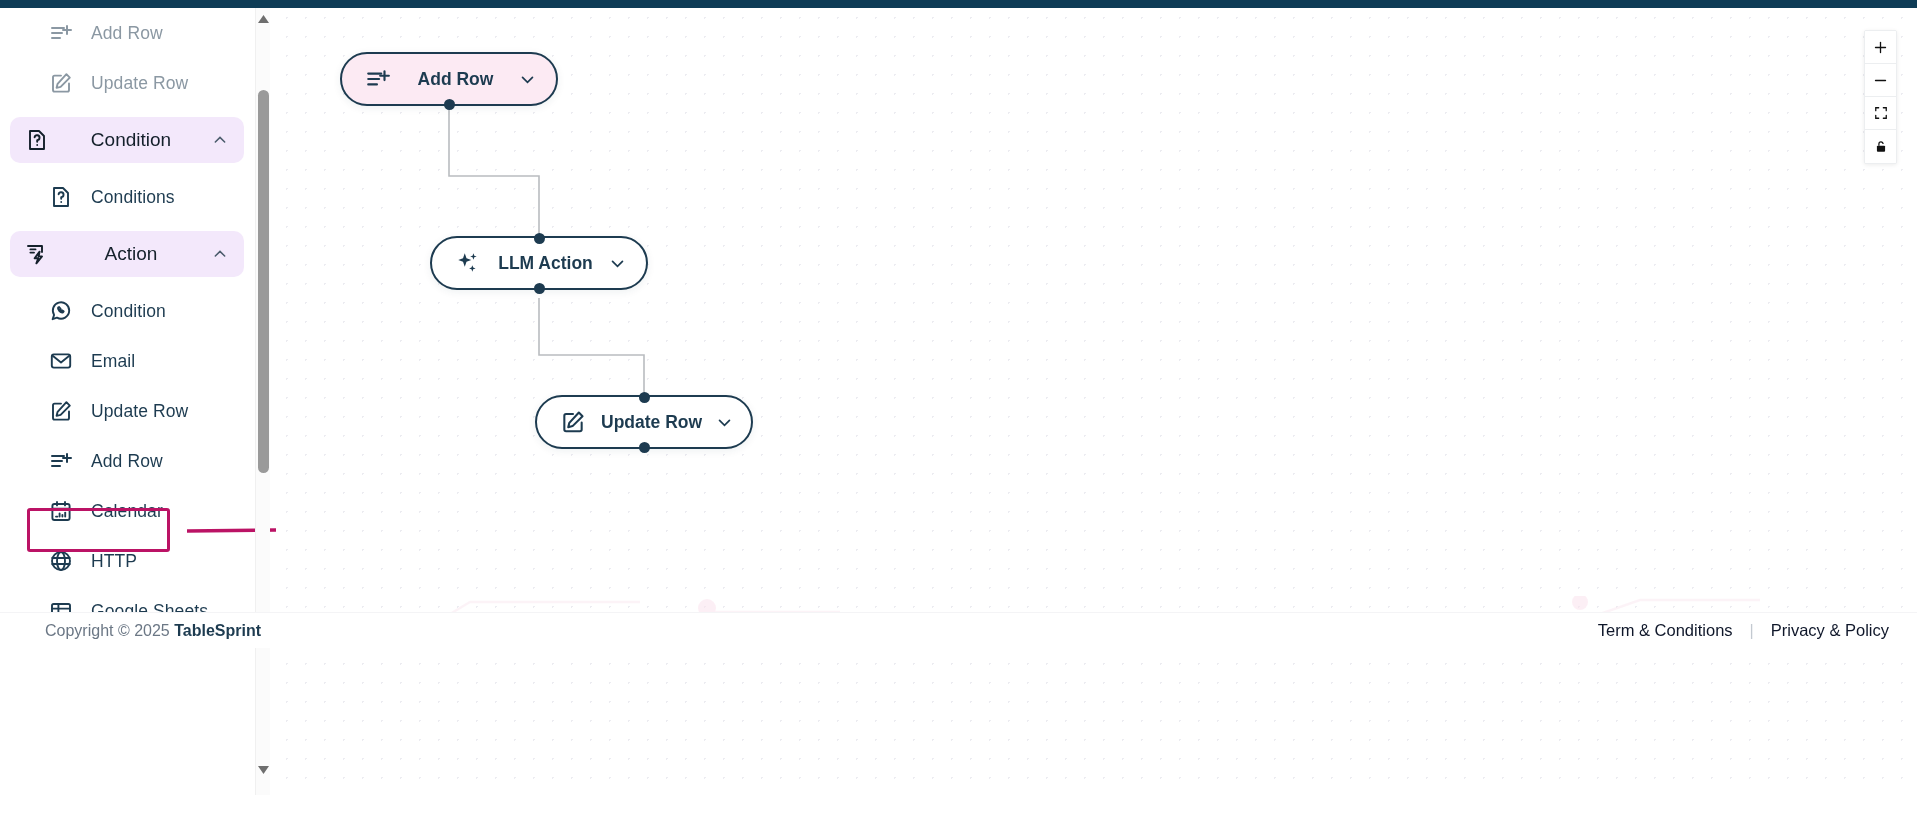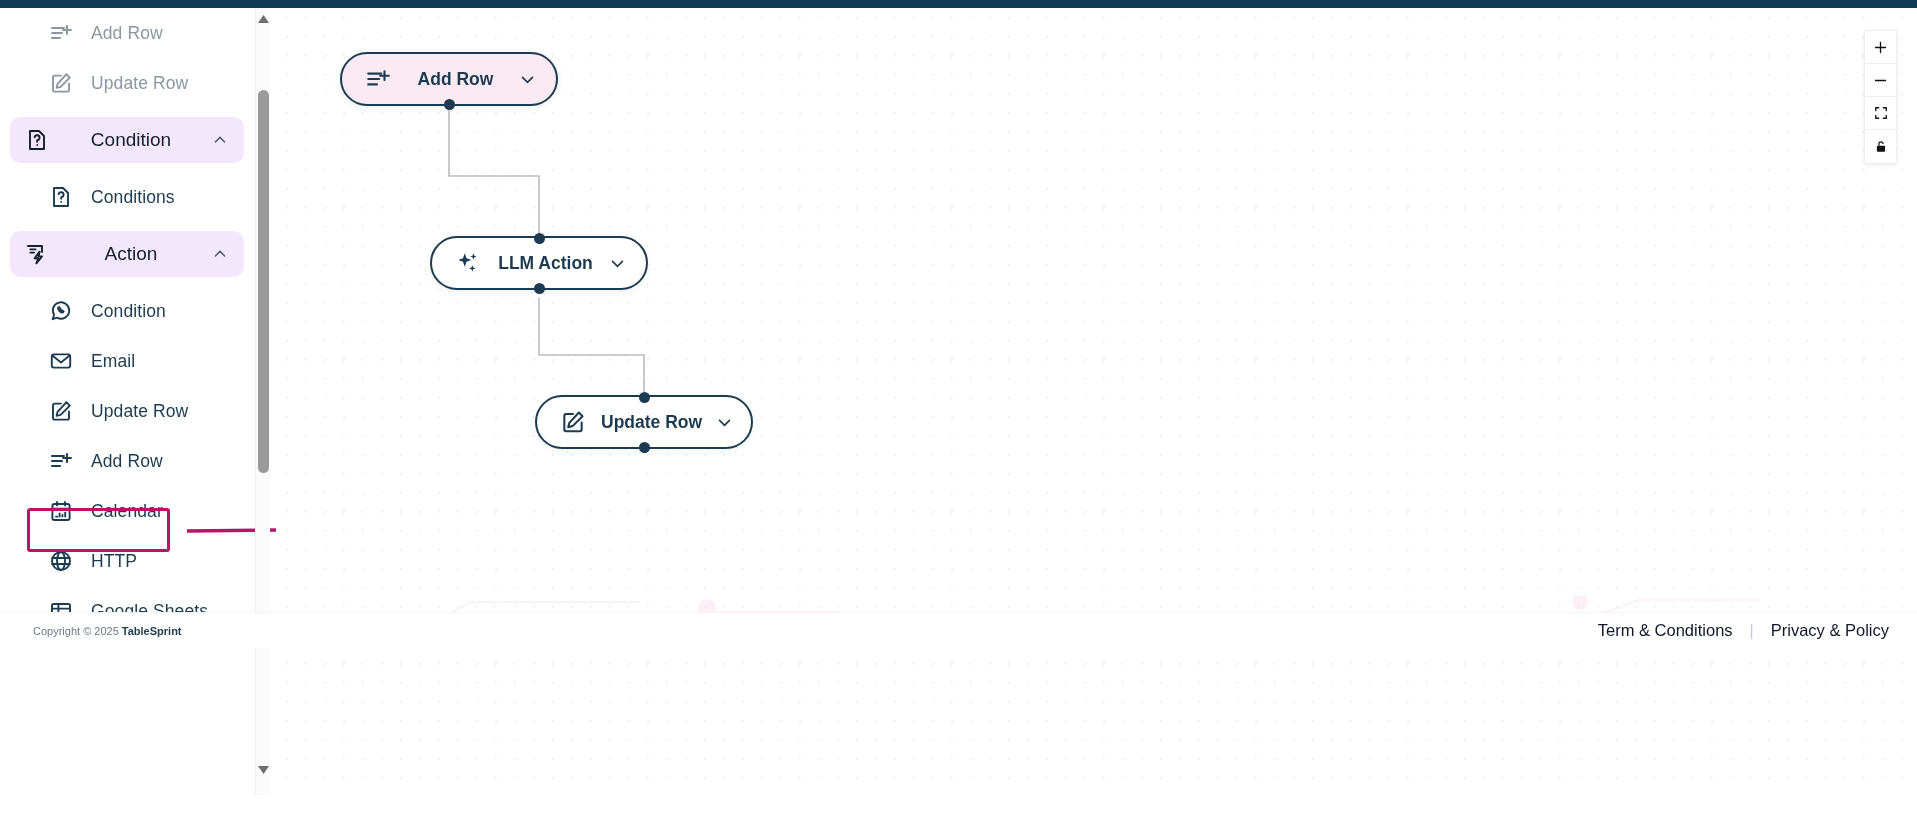"Copyright © 2025 TableSprint" .footer .copy { font-size: 11px -> 16px; left: 33px -> 45px }
